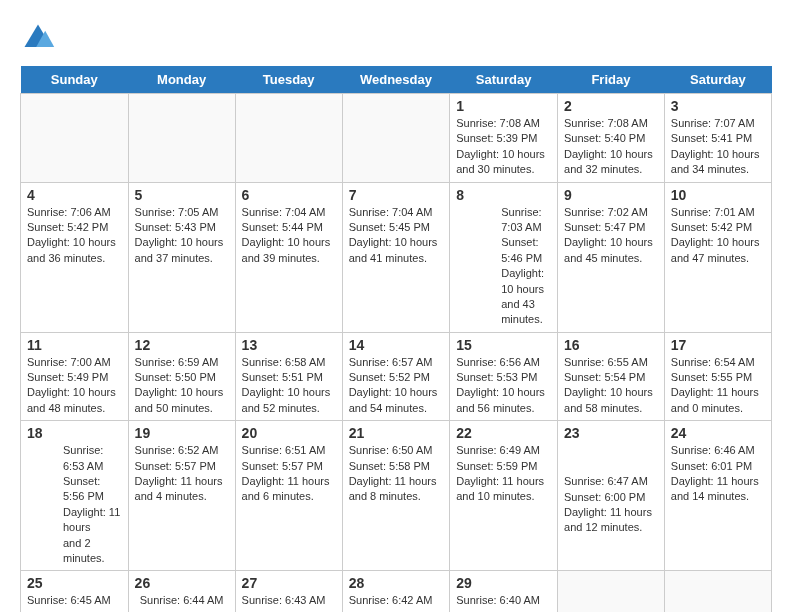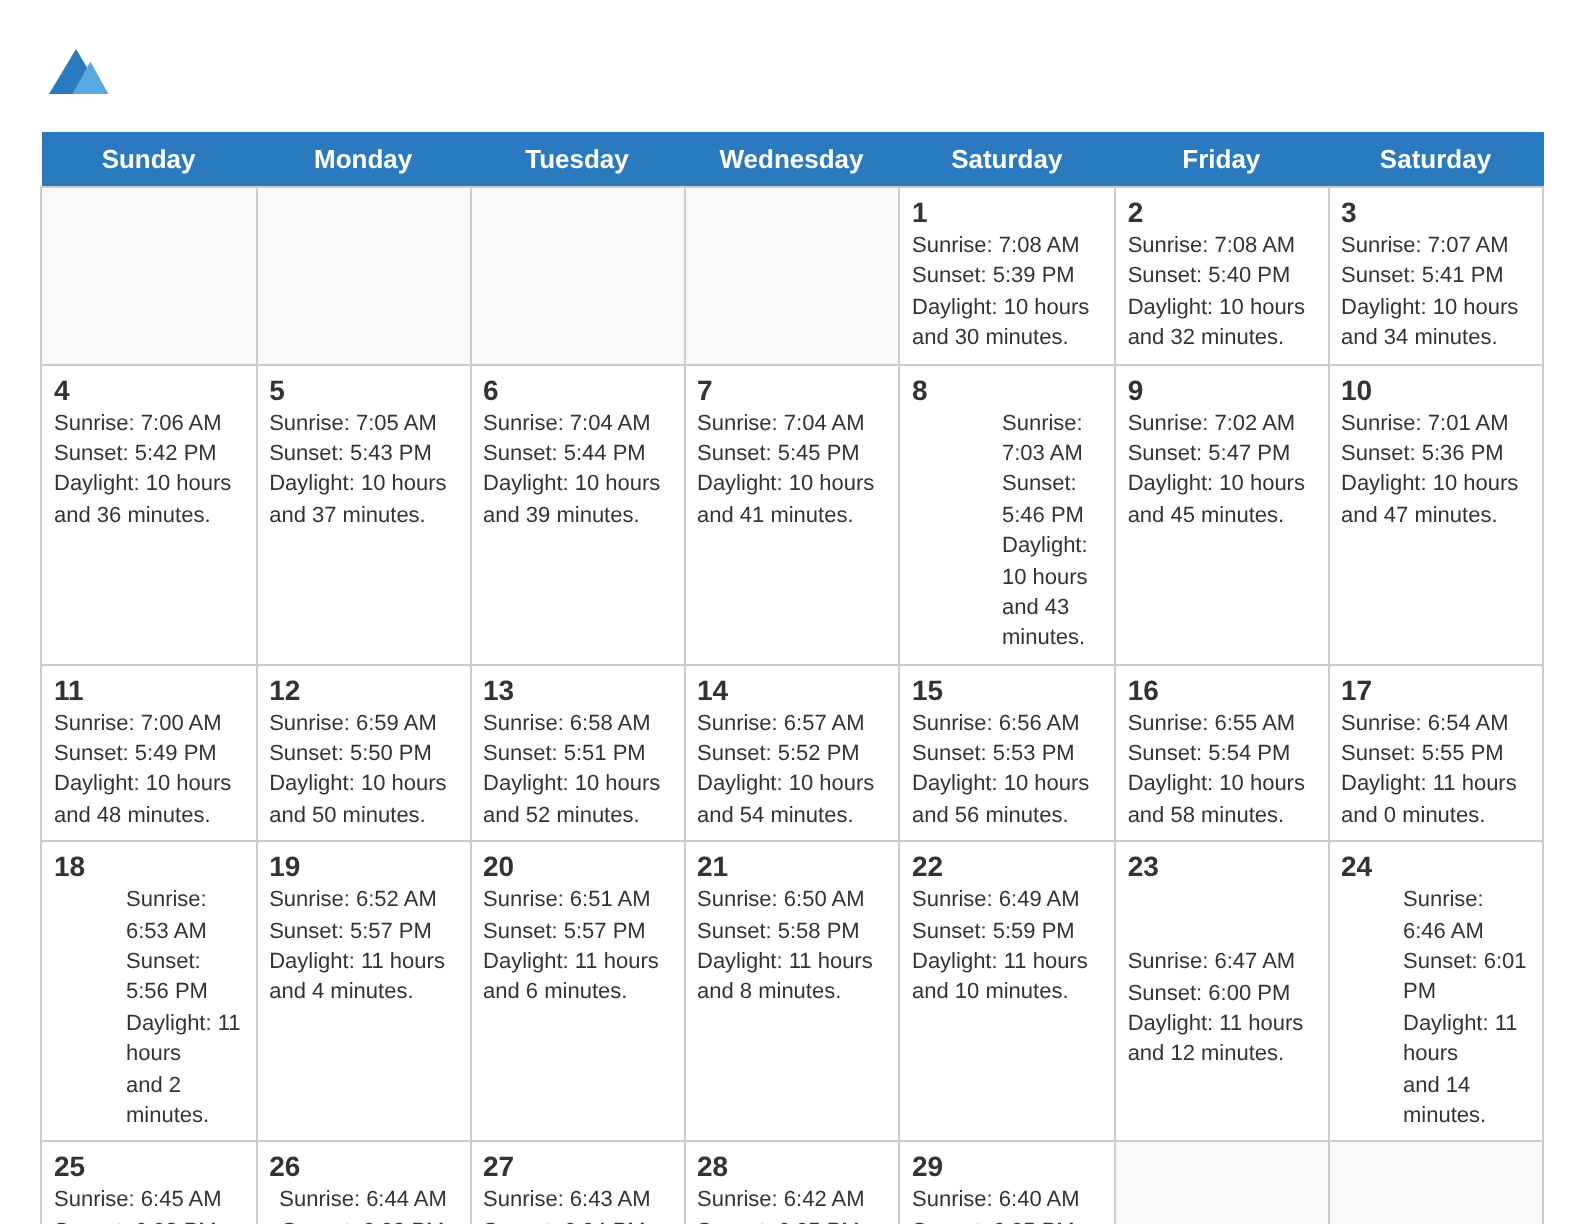"Sunrise: 7:01 AM" div.day-info { text: 5:36 -> 5:42 }
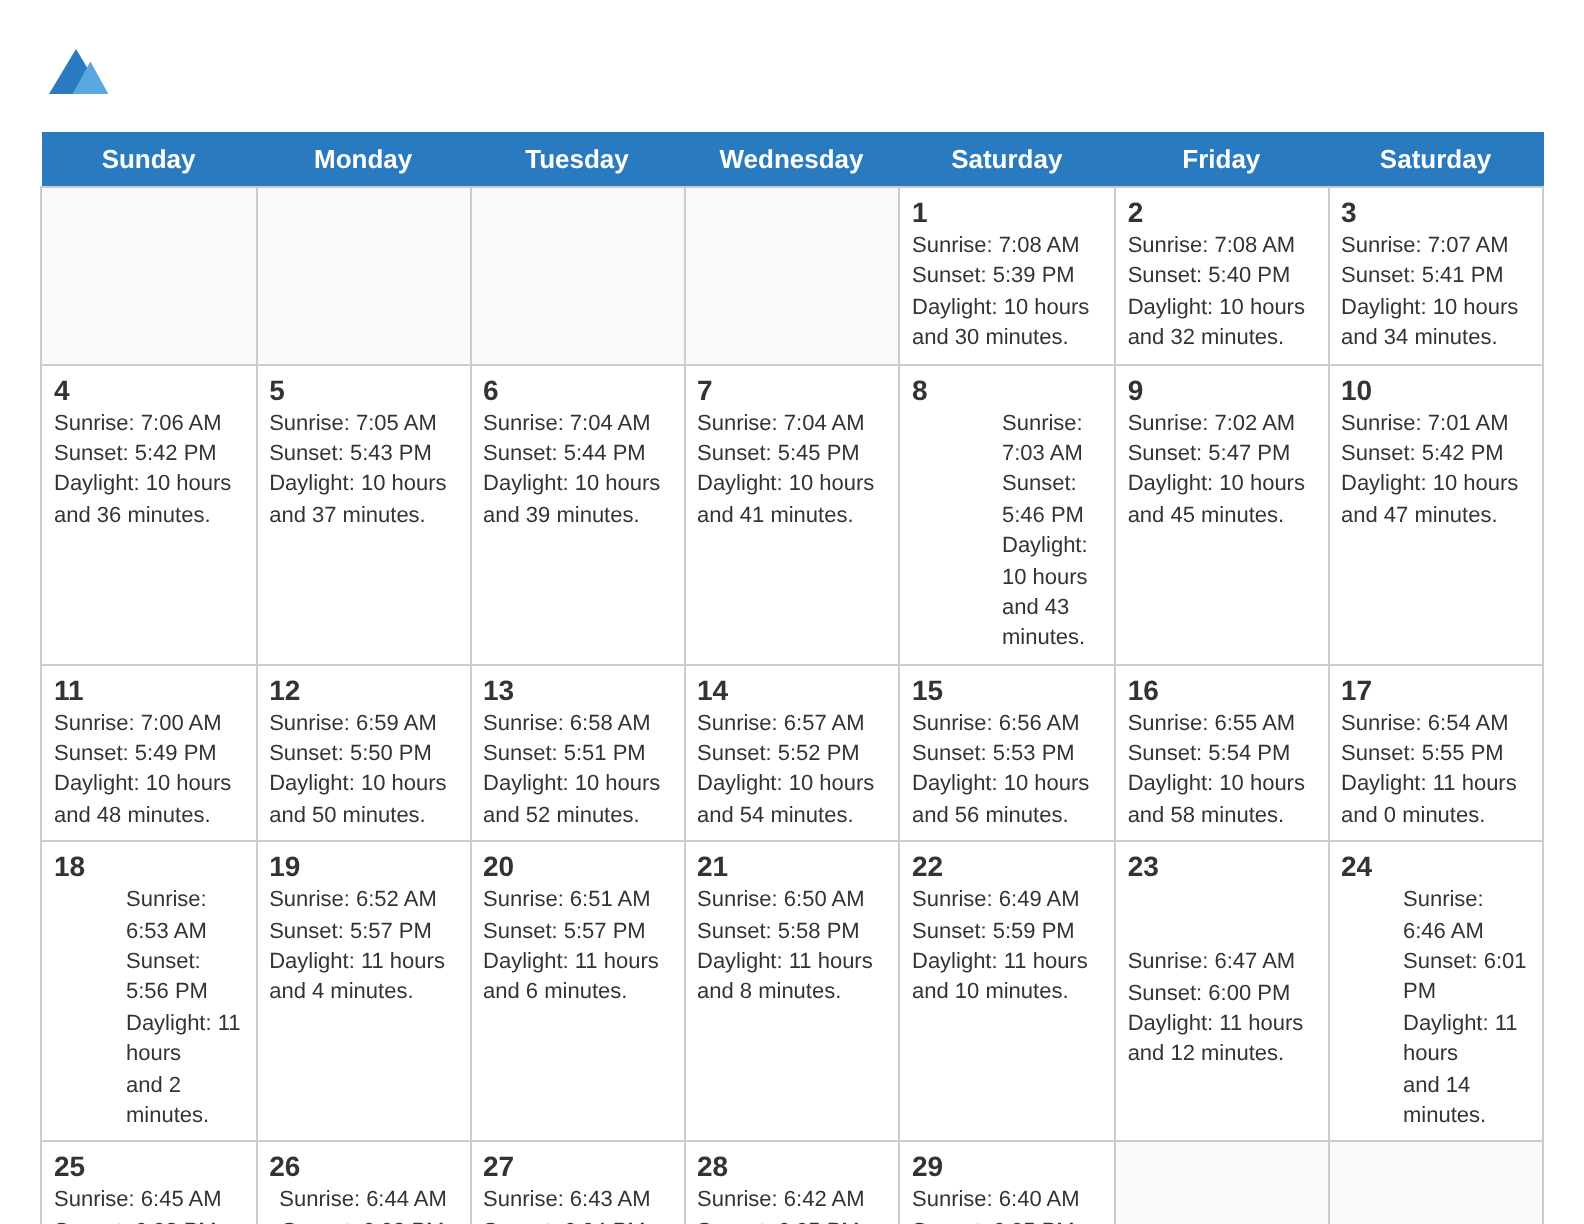"Sunrise: 6:46 AM" div.day-info { margin-left: 31px -> none }
